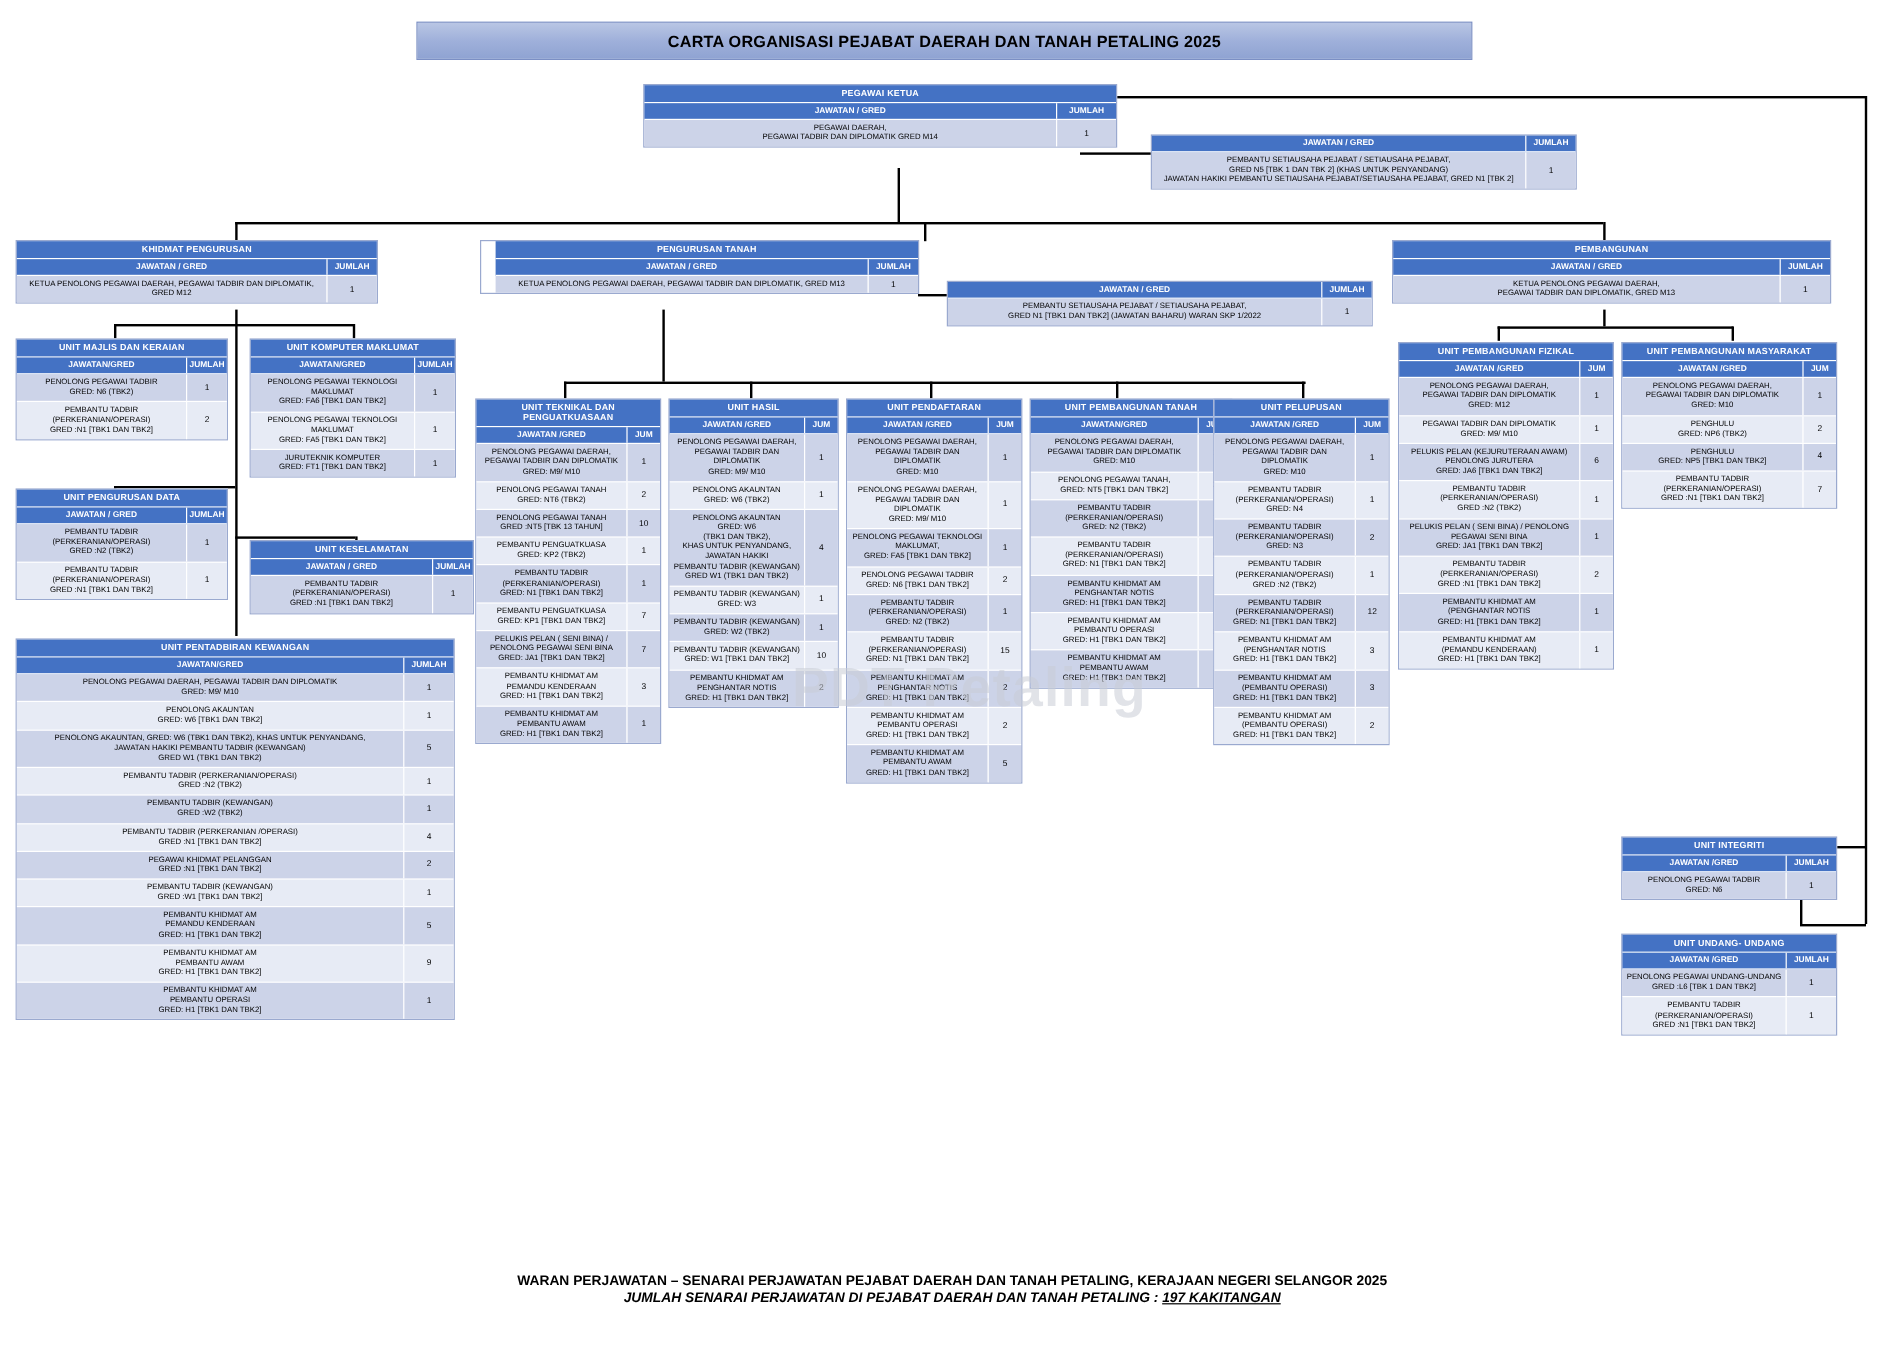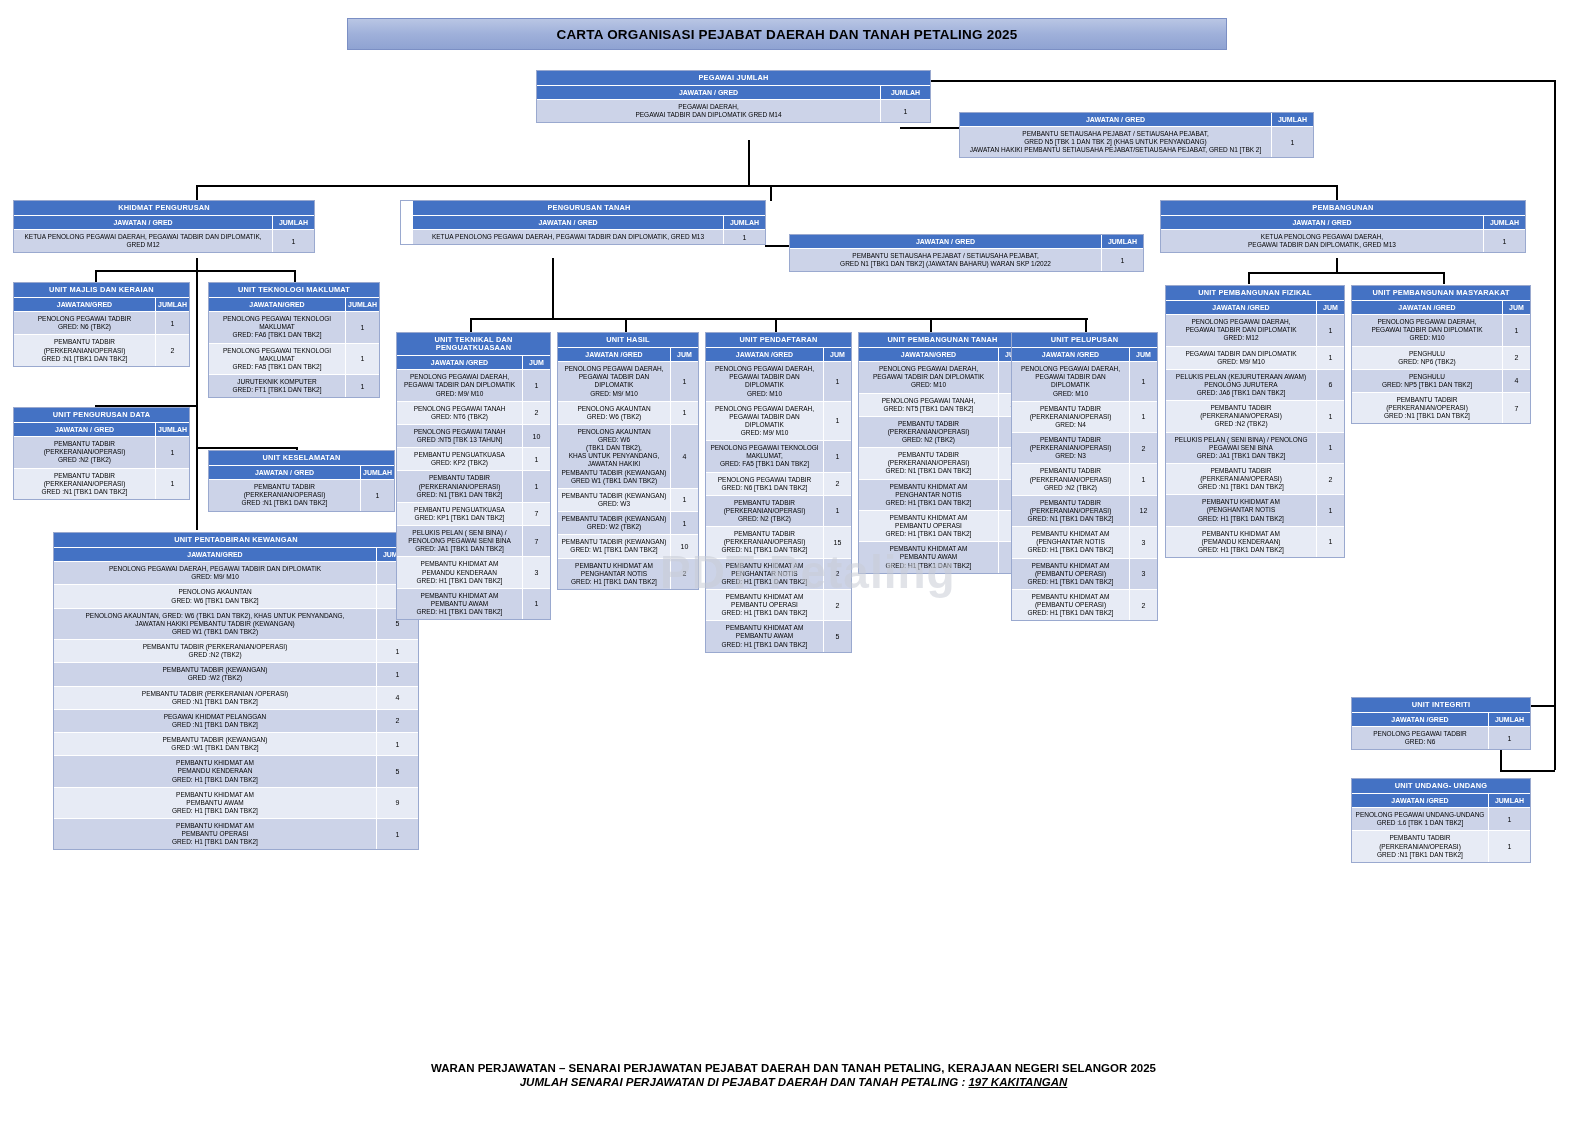"PEGAWAI JUMLAH" div.bhead { text: JUMLAH -> KETUA }
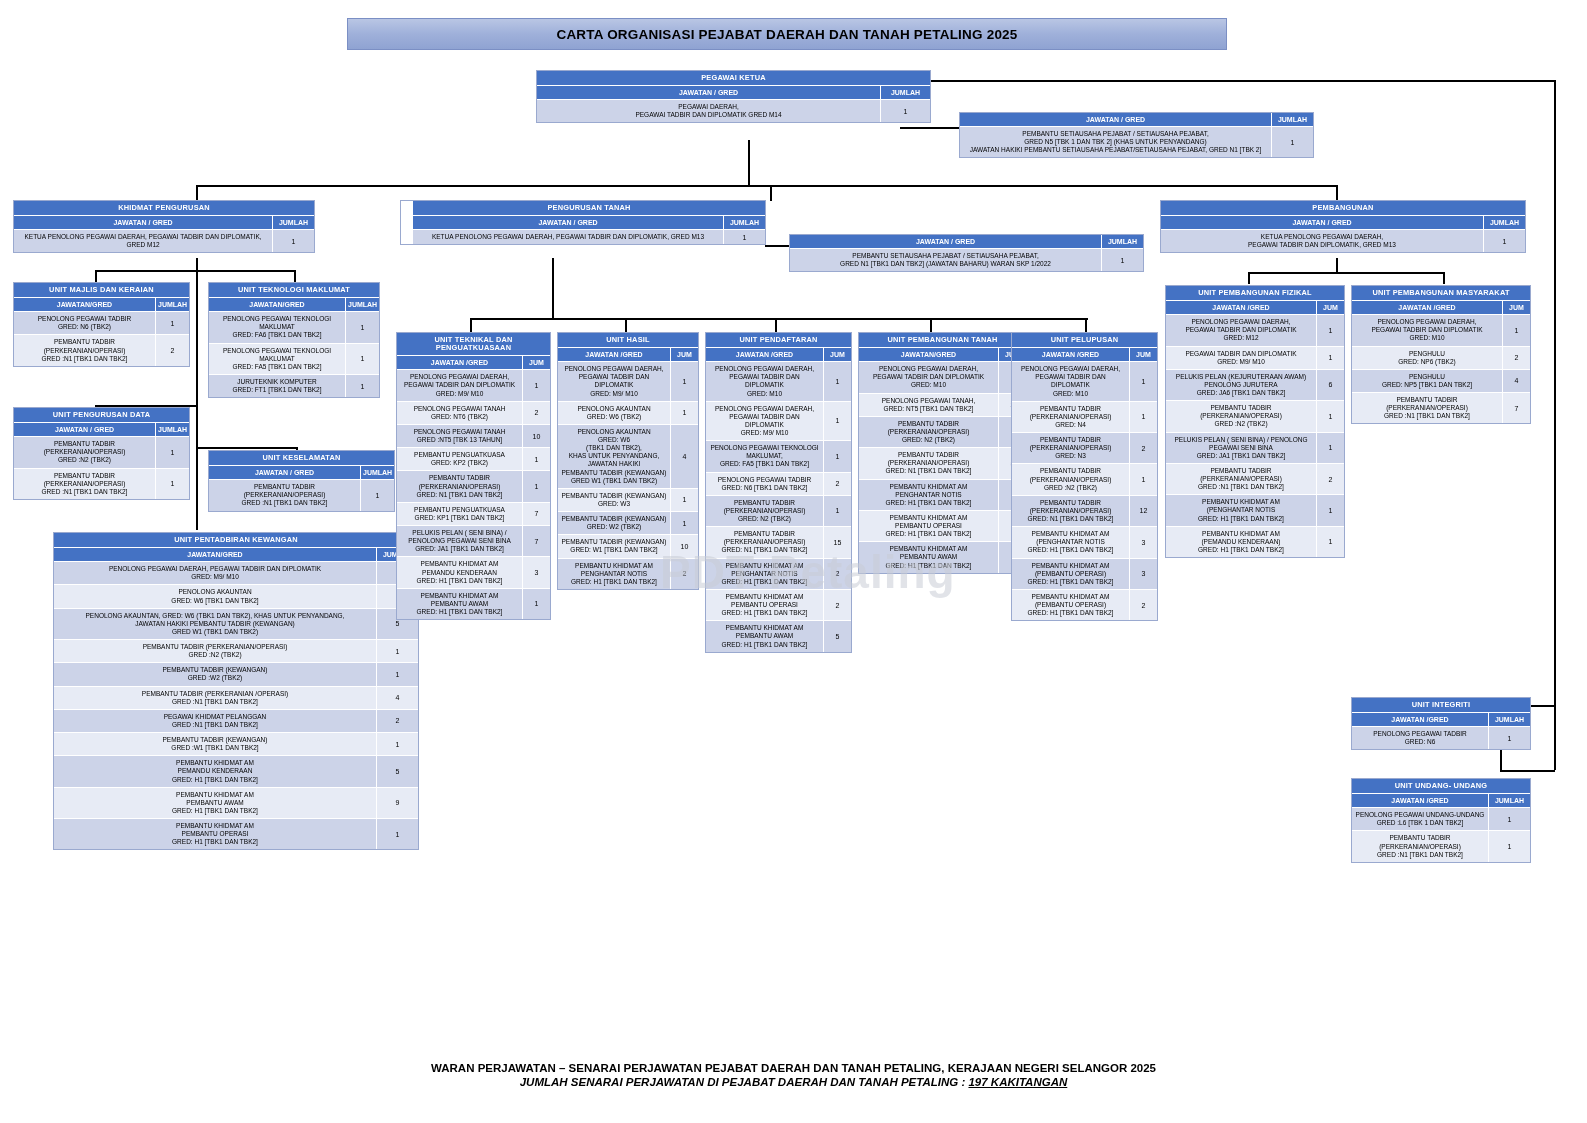"UNIT TEKNOLOGI MAKLUMAT" div.bhead { text: TEKNOLOGI -> KOMPUTER }
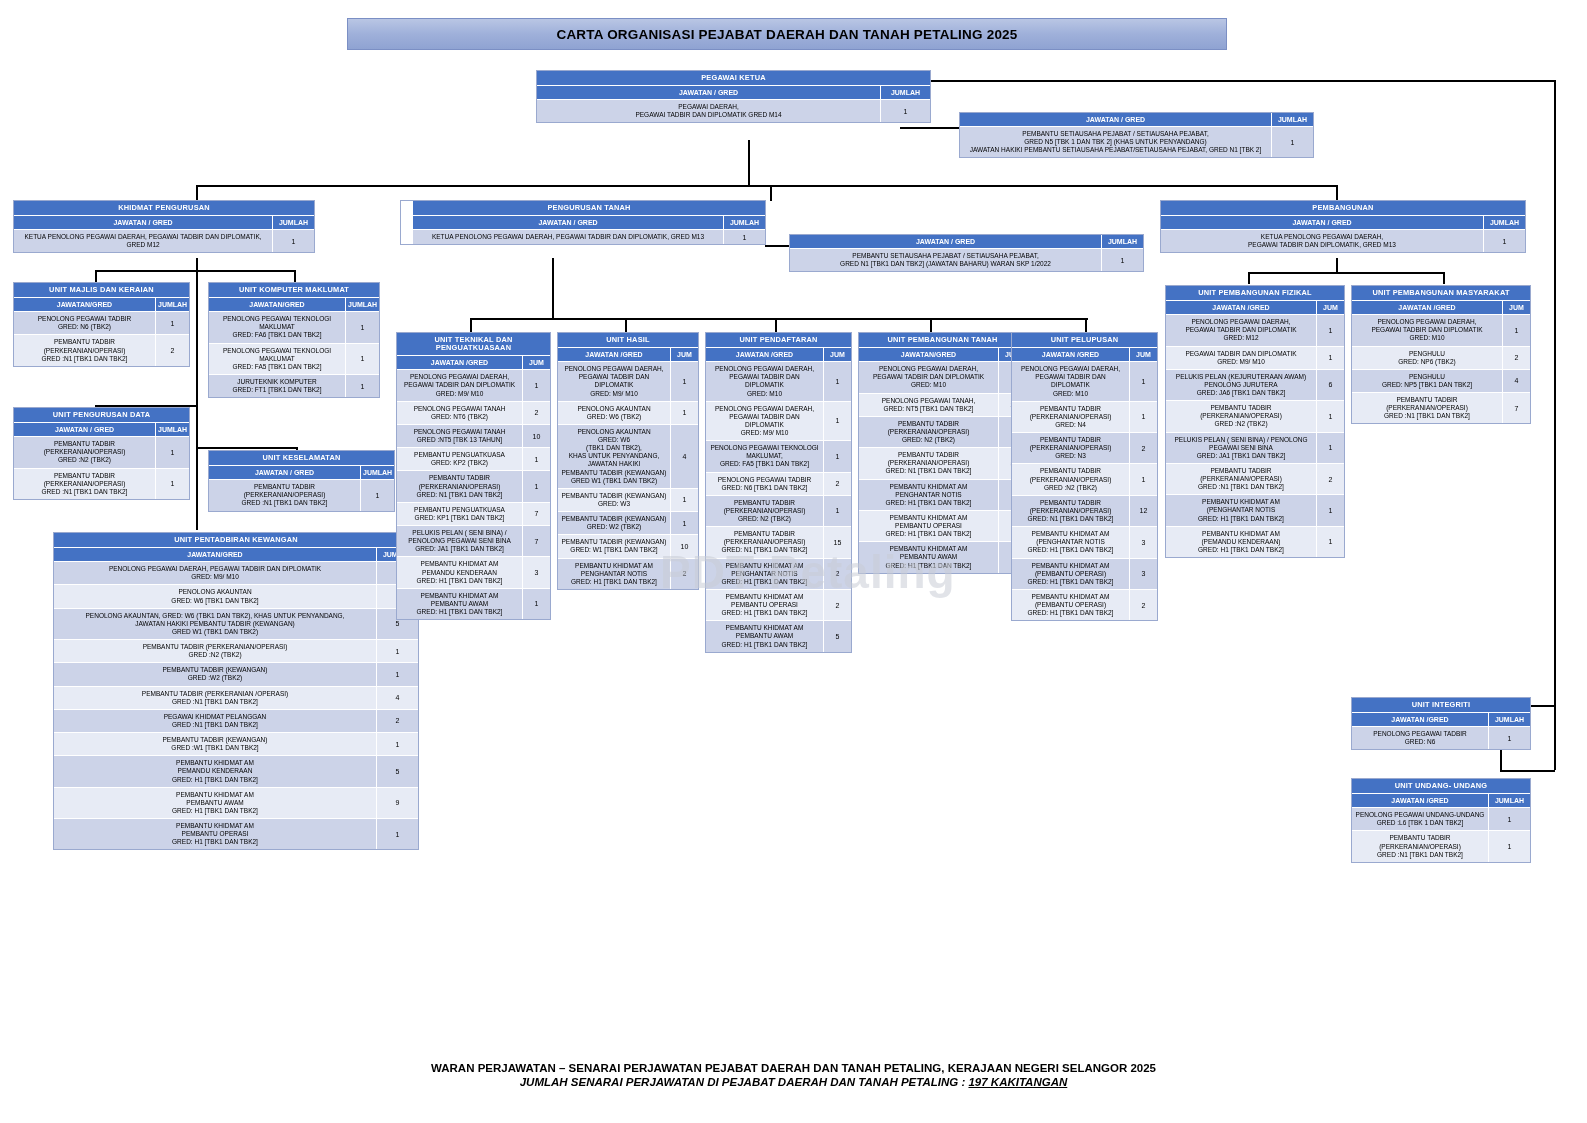"UNIT PENTADBIRAN KEWANGAN" div.box { margin-left: 40px -> none }
